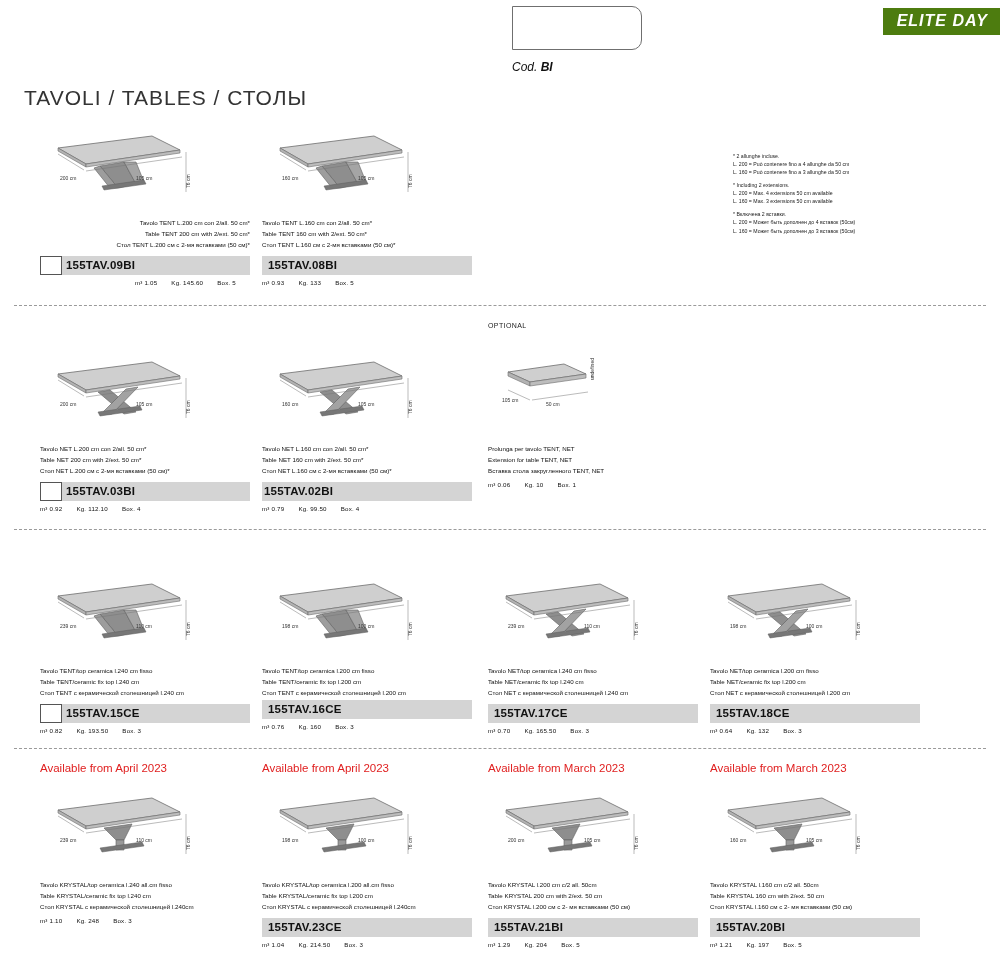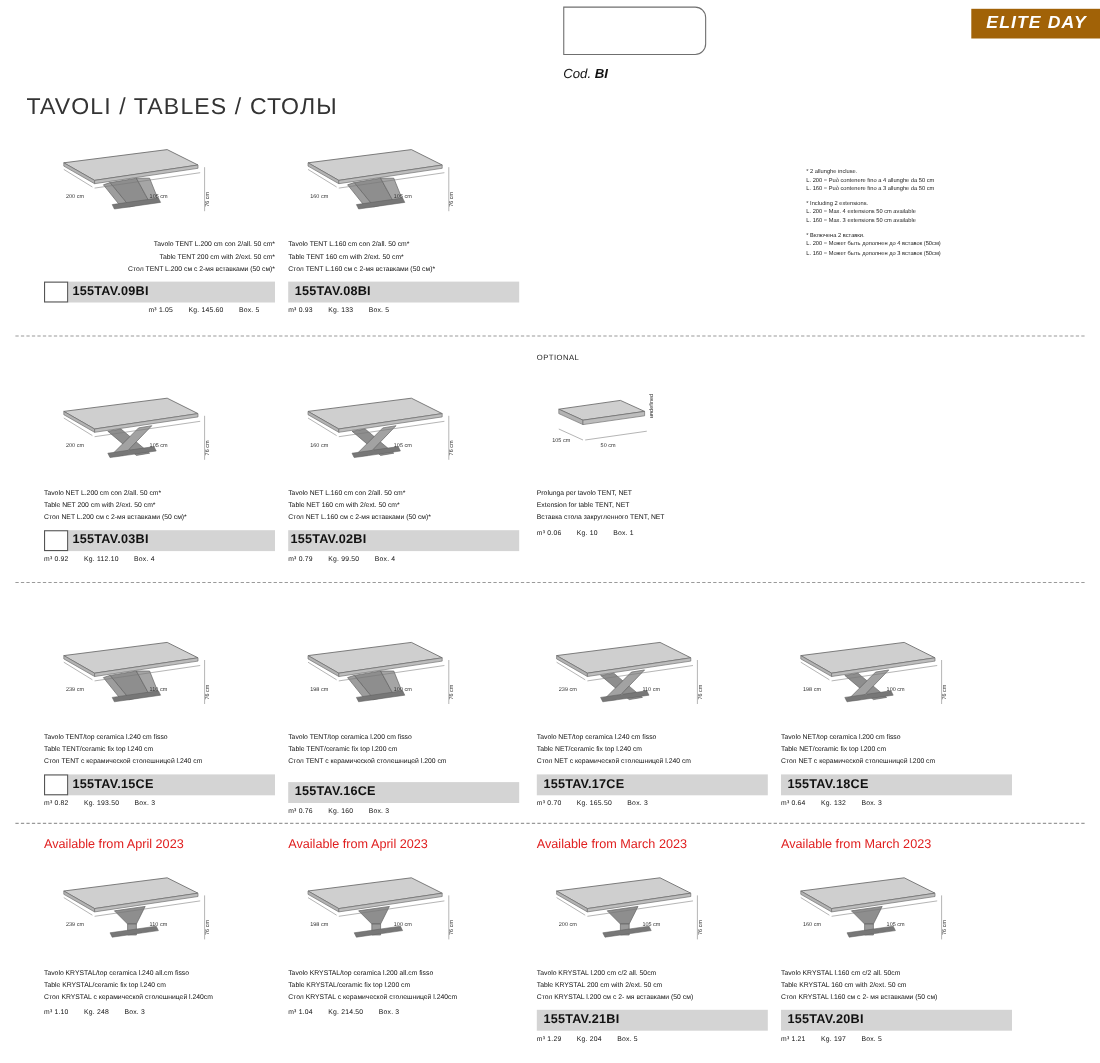"ELITE DAY" .brand-tag { background: #a16207 -> #4d7c0f }
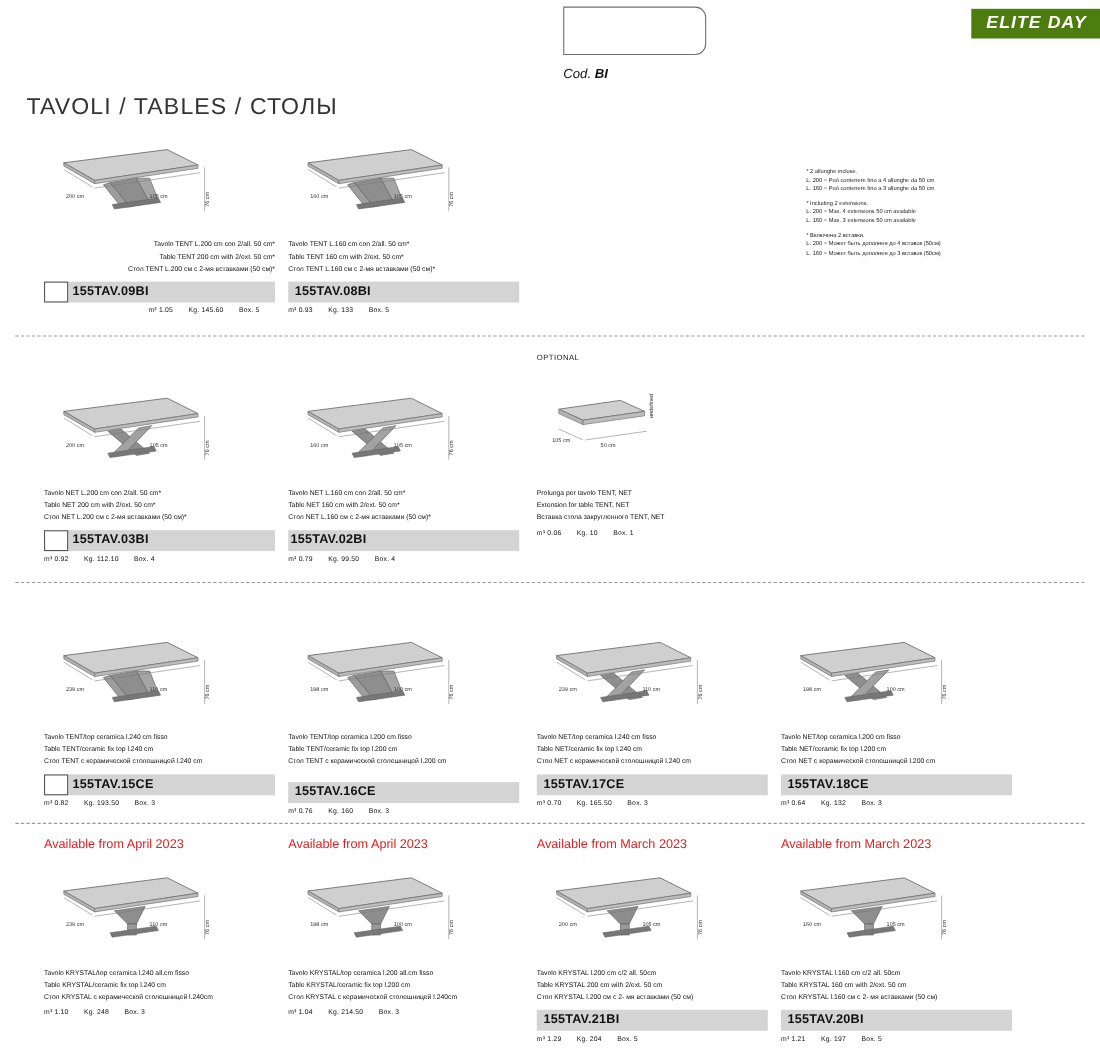"155TAV.16CE" div.code-bar { margin-top: 12px -> 1px }
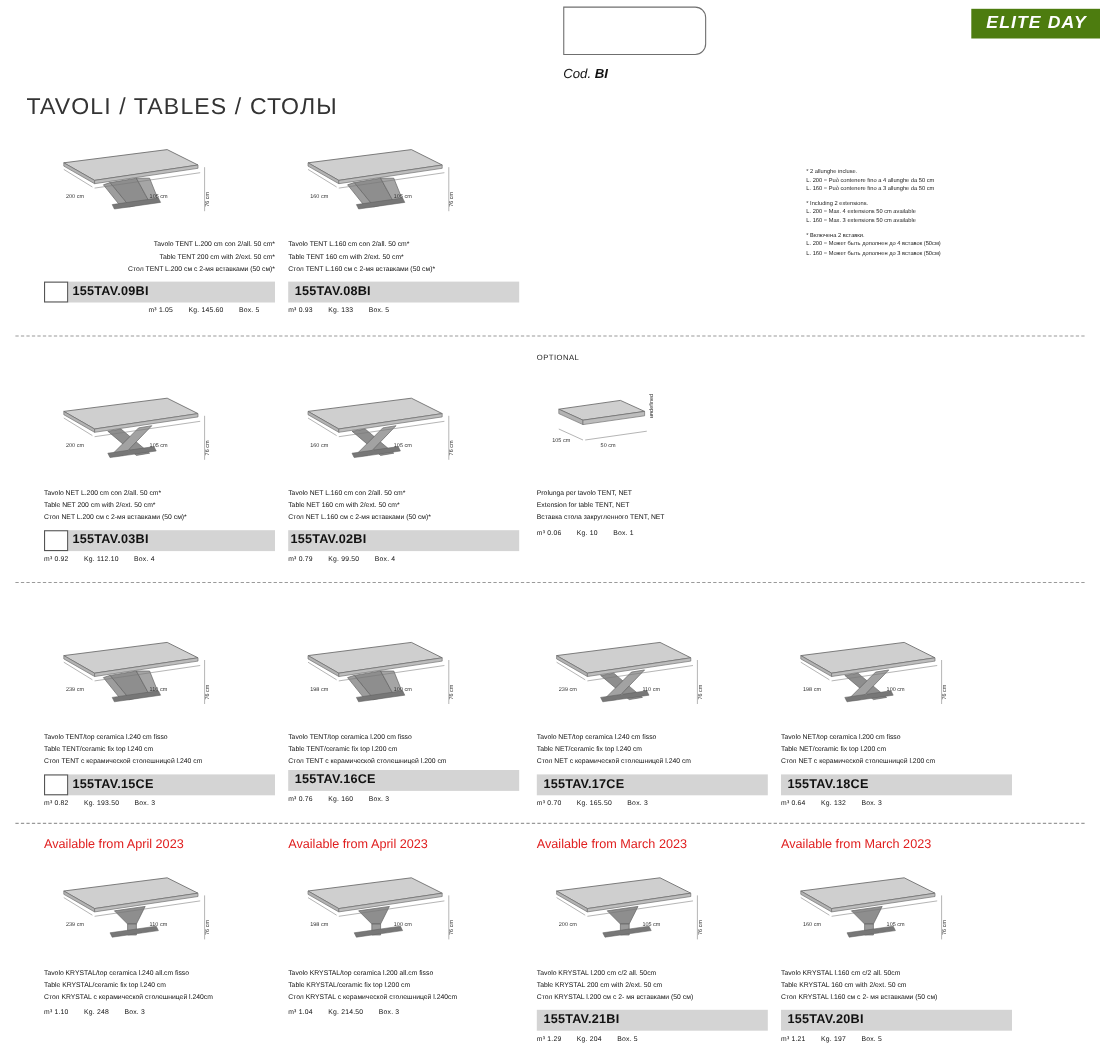"155TAV.23CE" div.code-bar { html: none -> <div> <span>155TAV.23CE</span> </div> }
